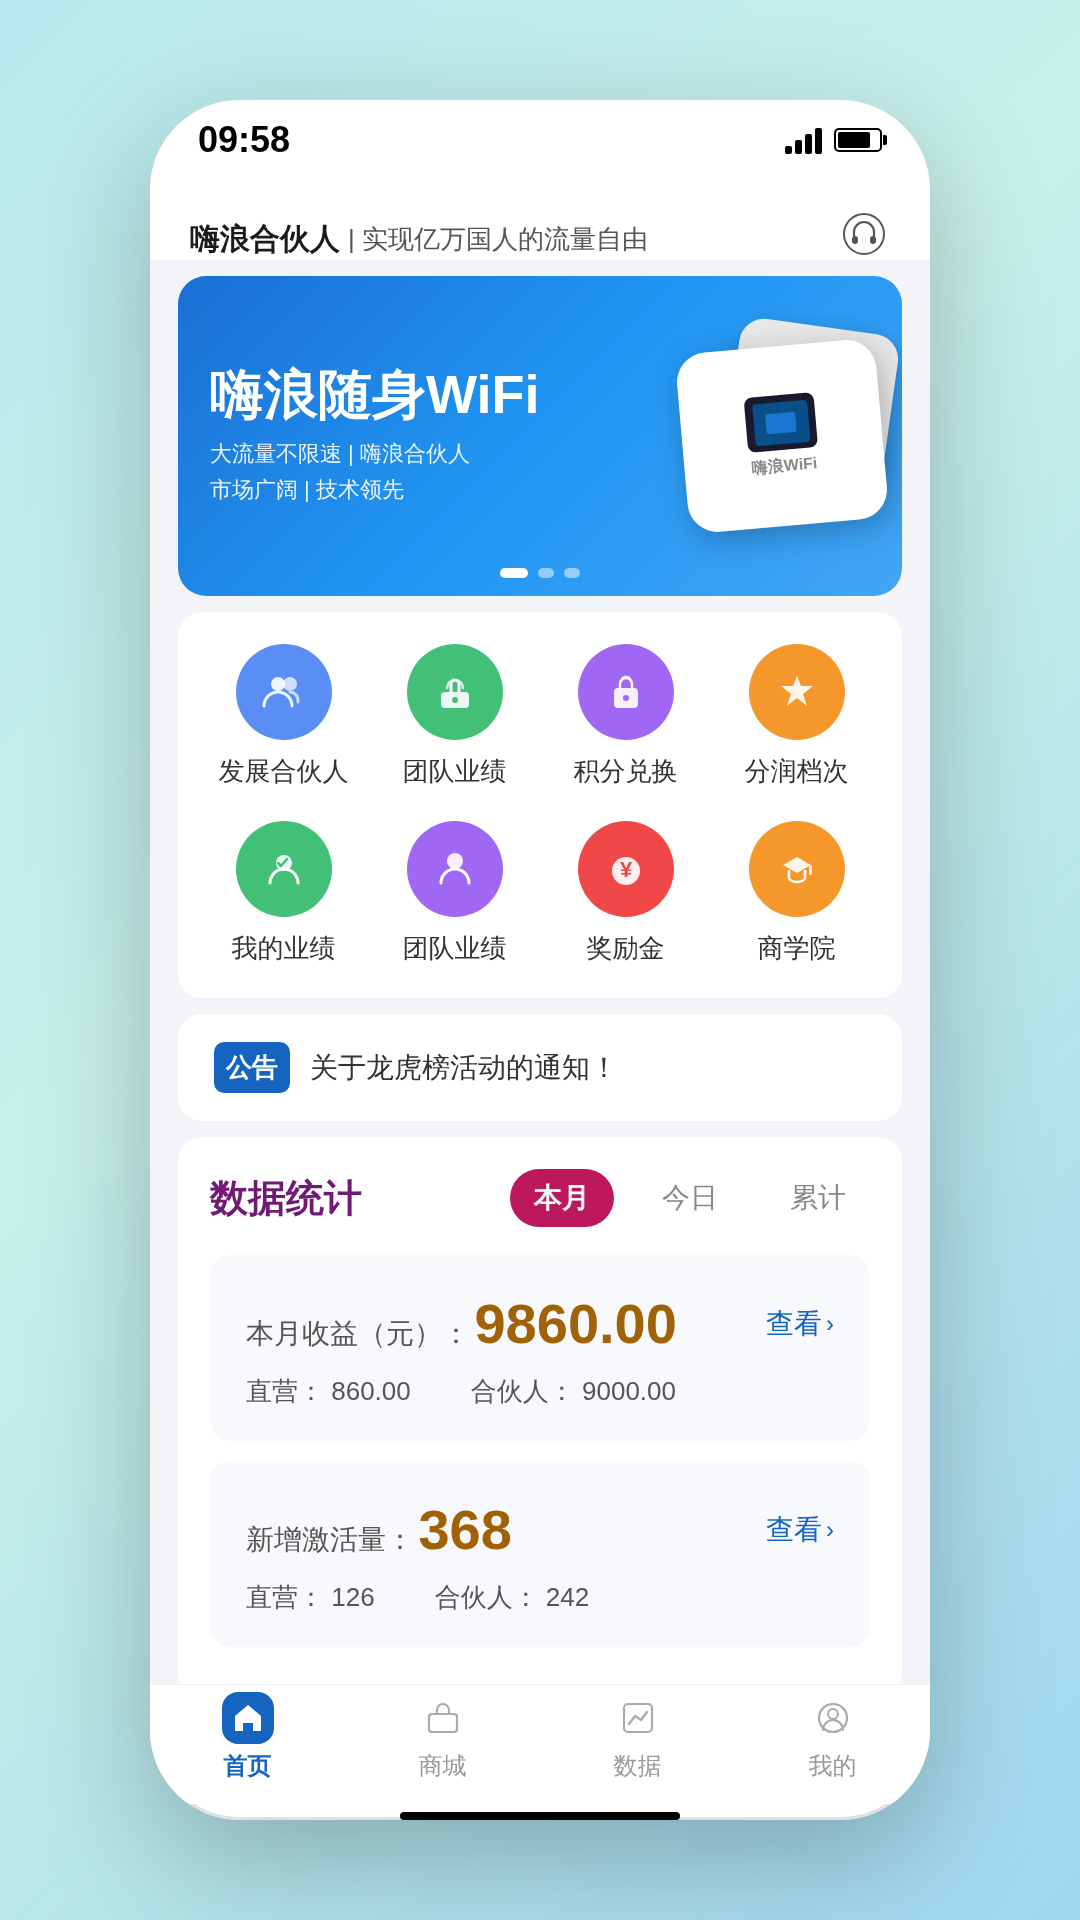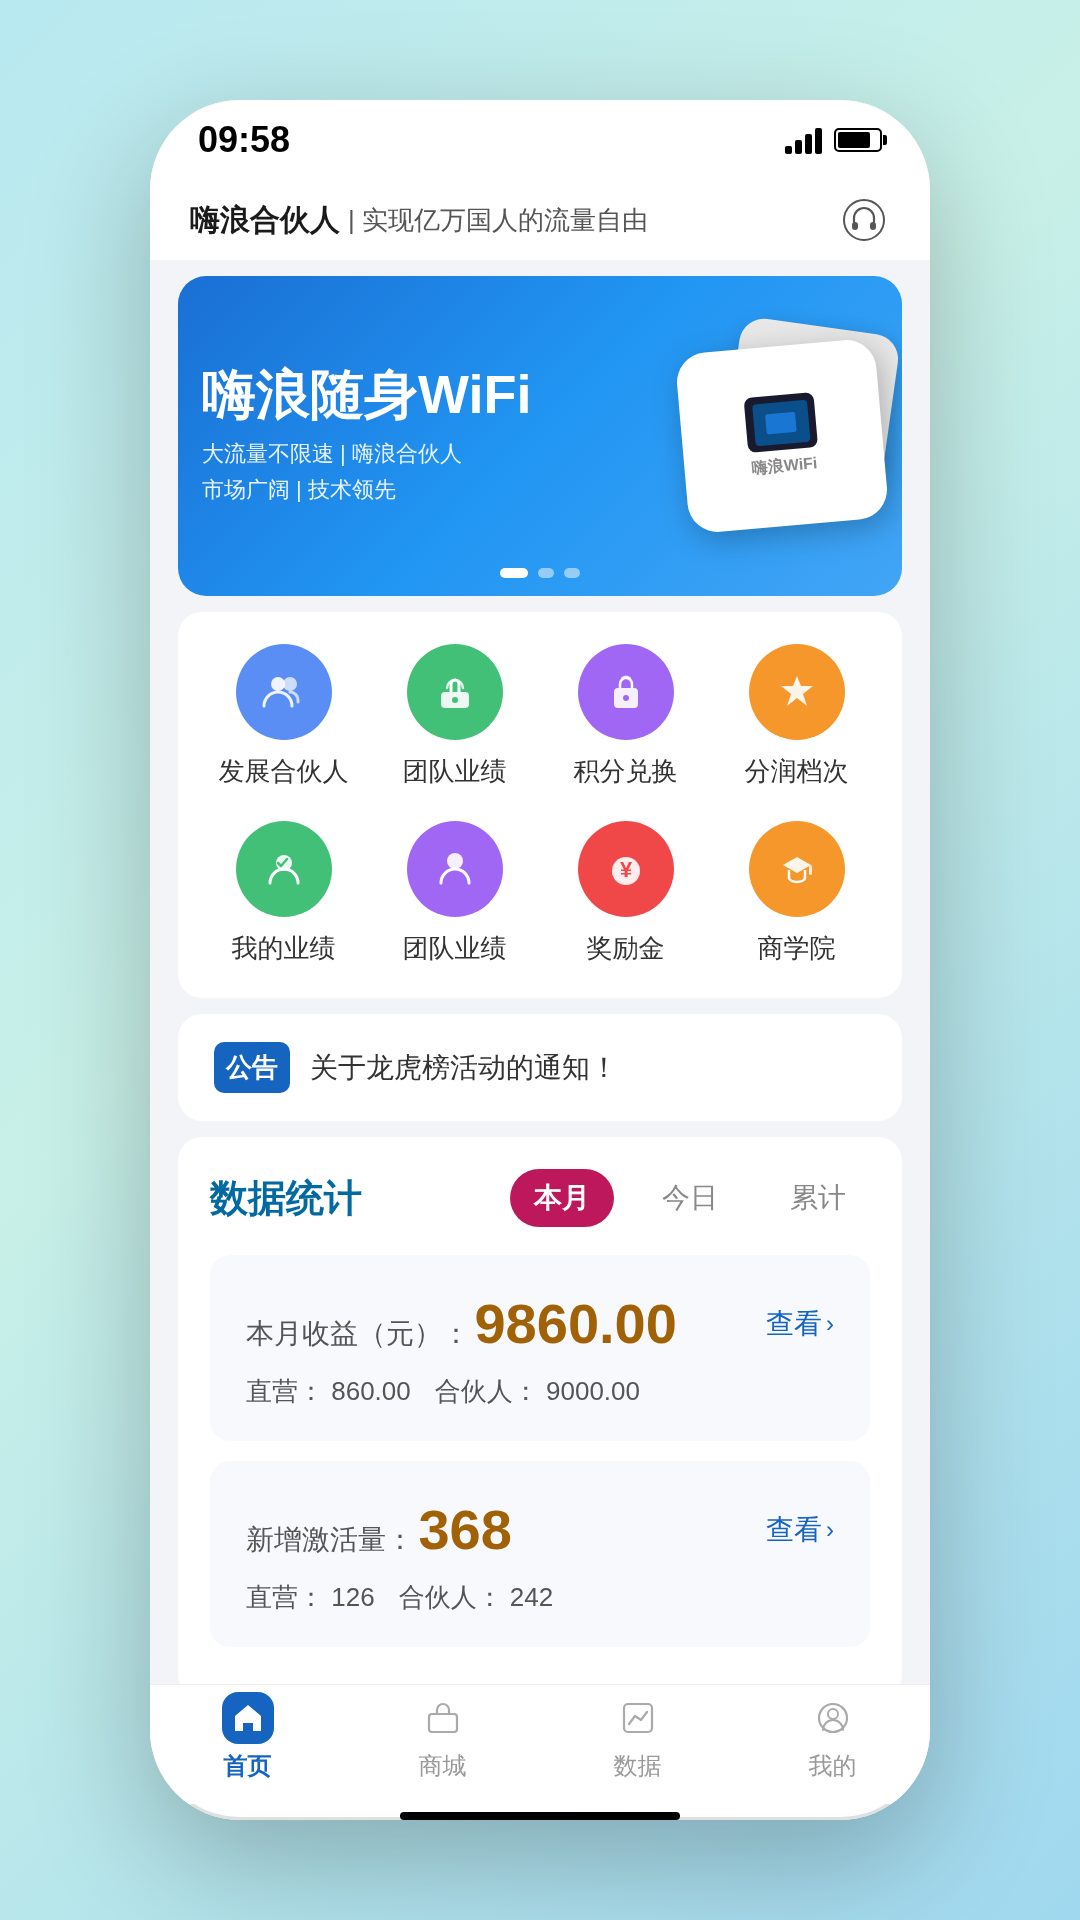"嗨浪合伙人" .header { align-items: center -> flex-end }
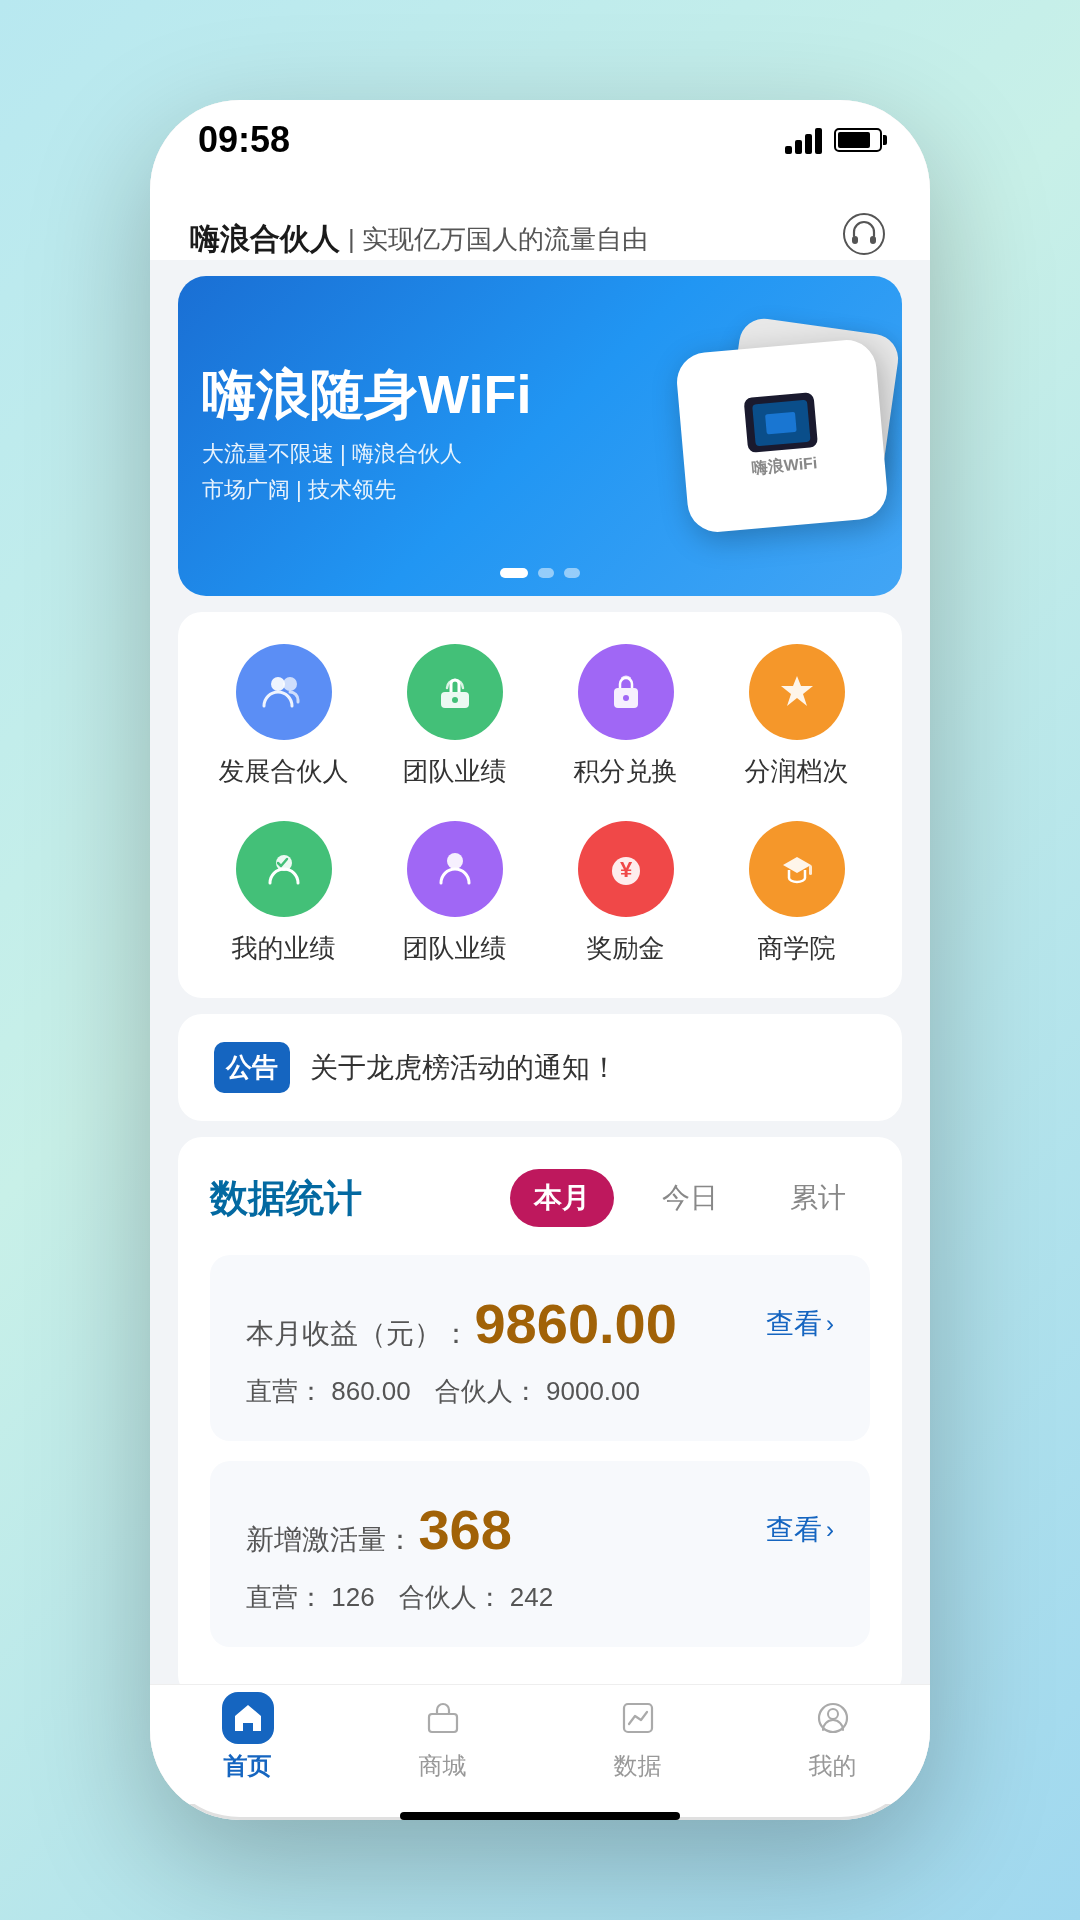"嗨浪随身WiFi" .banner-content { left: 24px -> 32px }
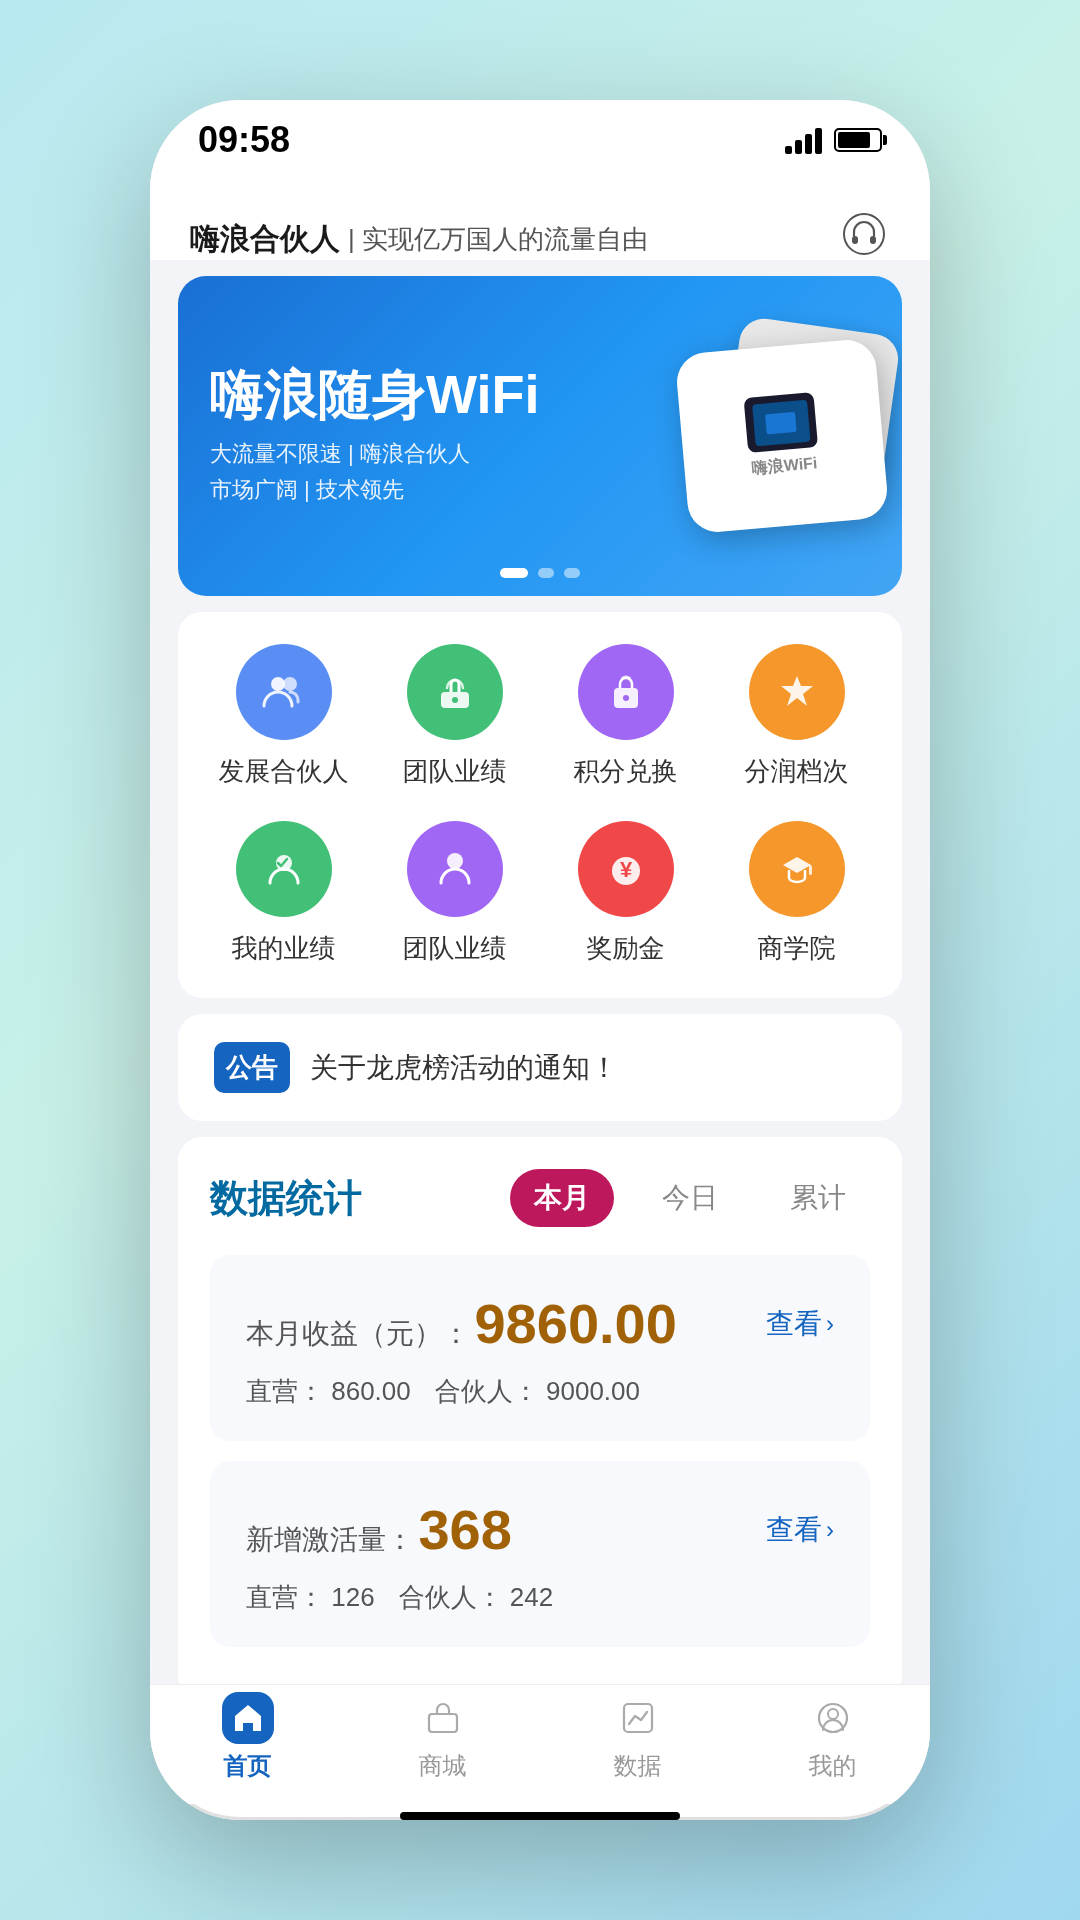"数据统计" .stats-title { color: #0369a1 -> #701a75 }
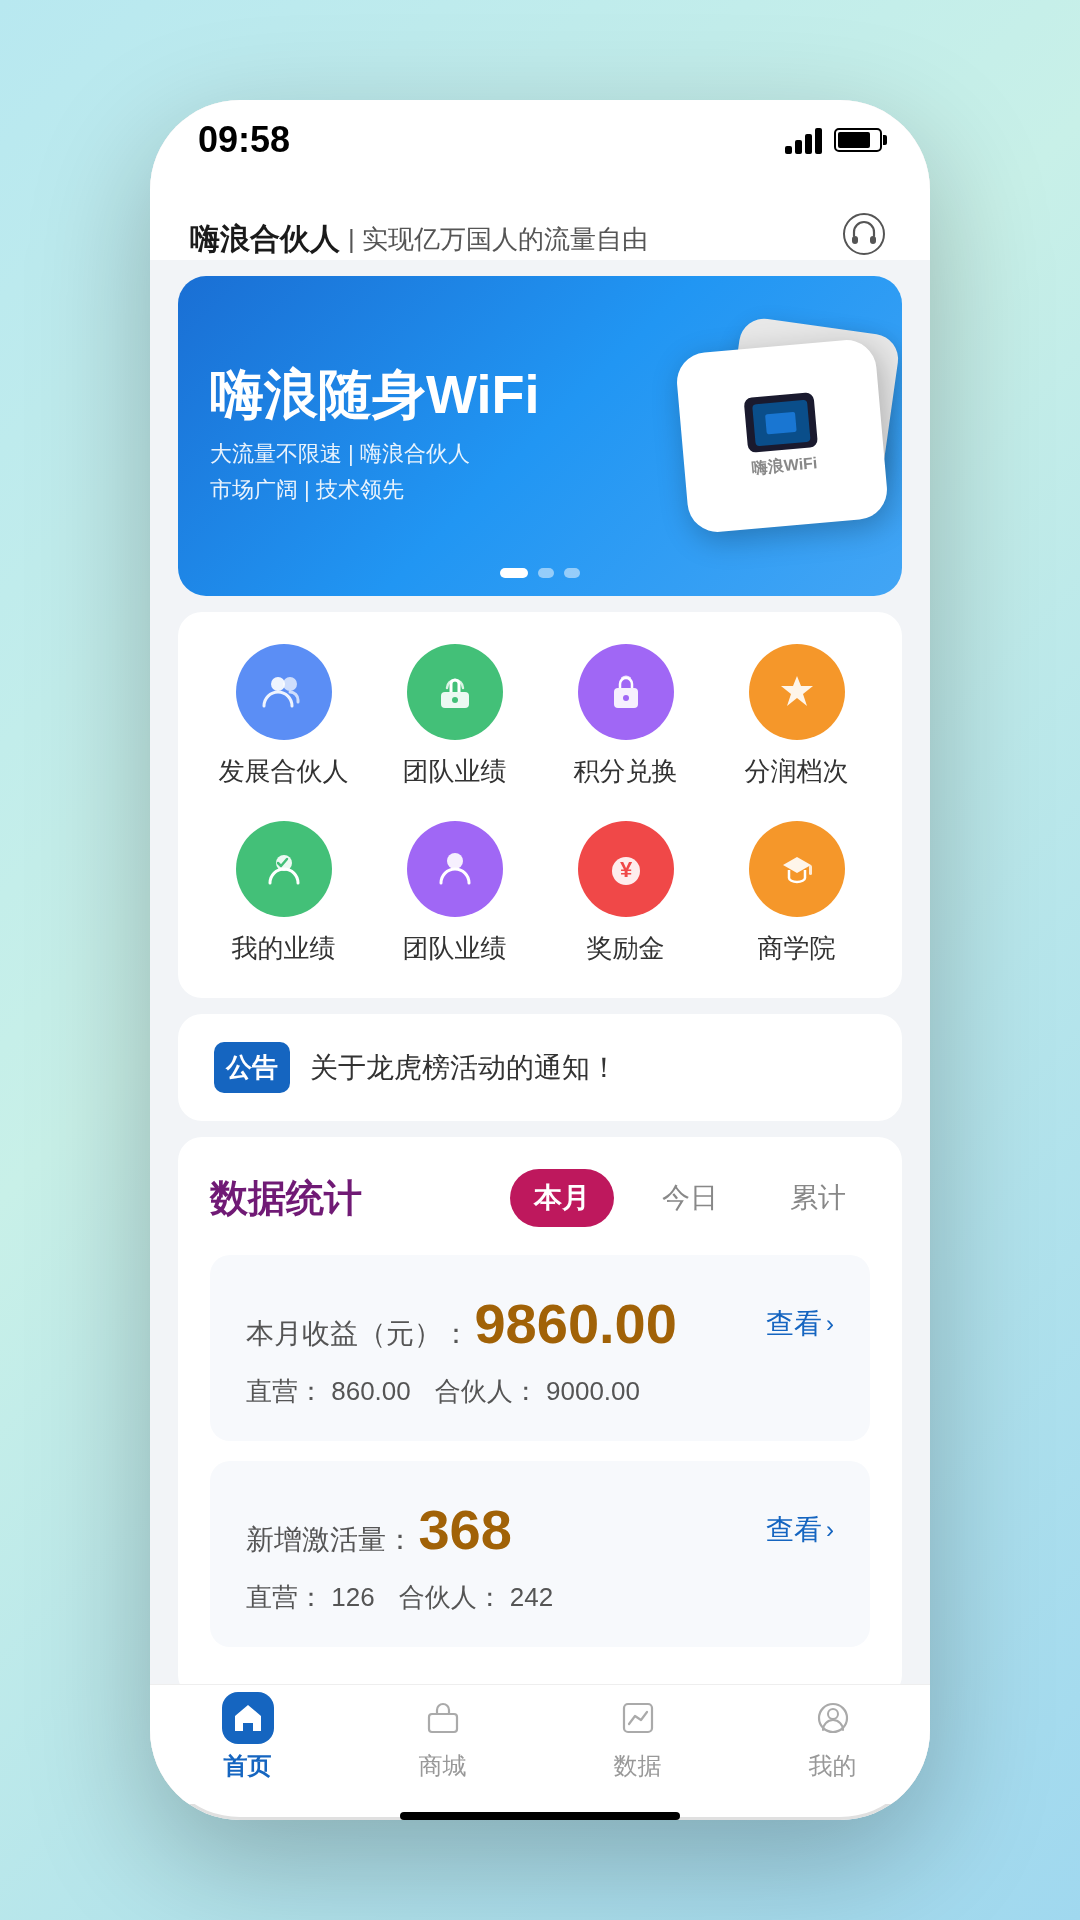"直营： 860.00" .stats-card-sub { gap: 24px -> 60px }
